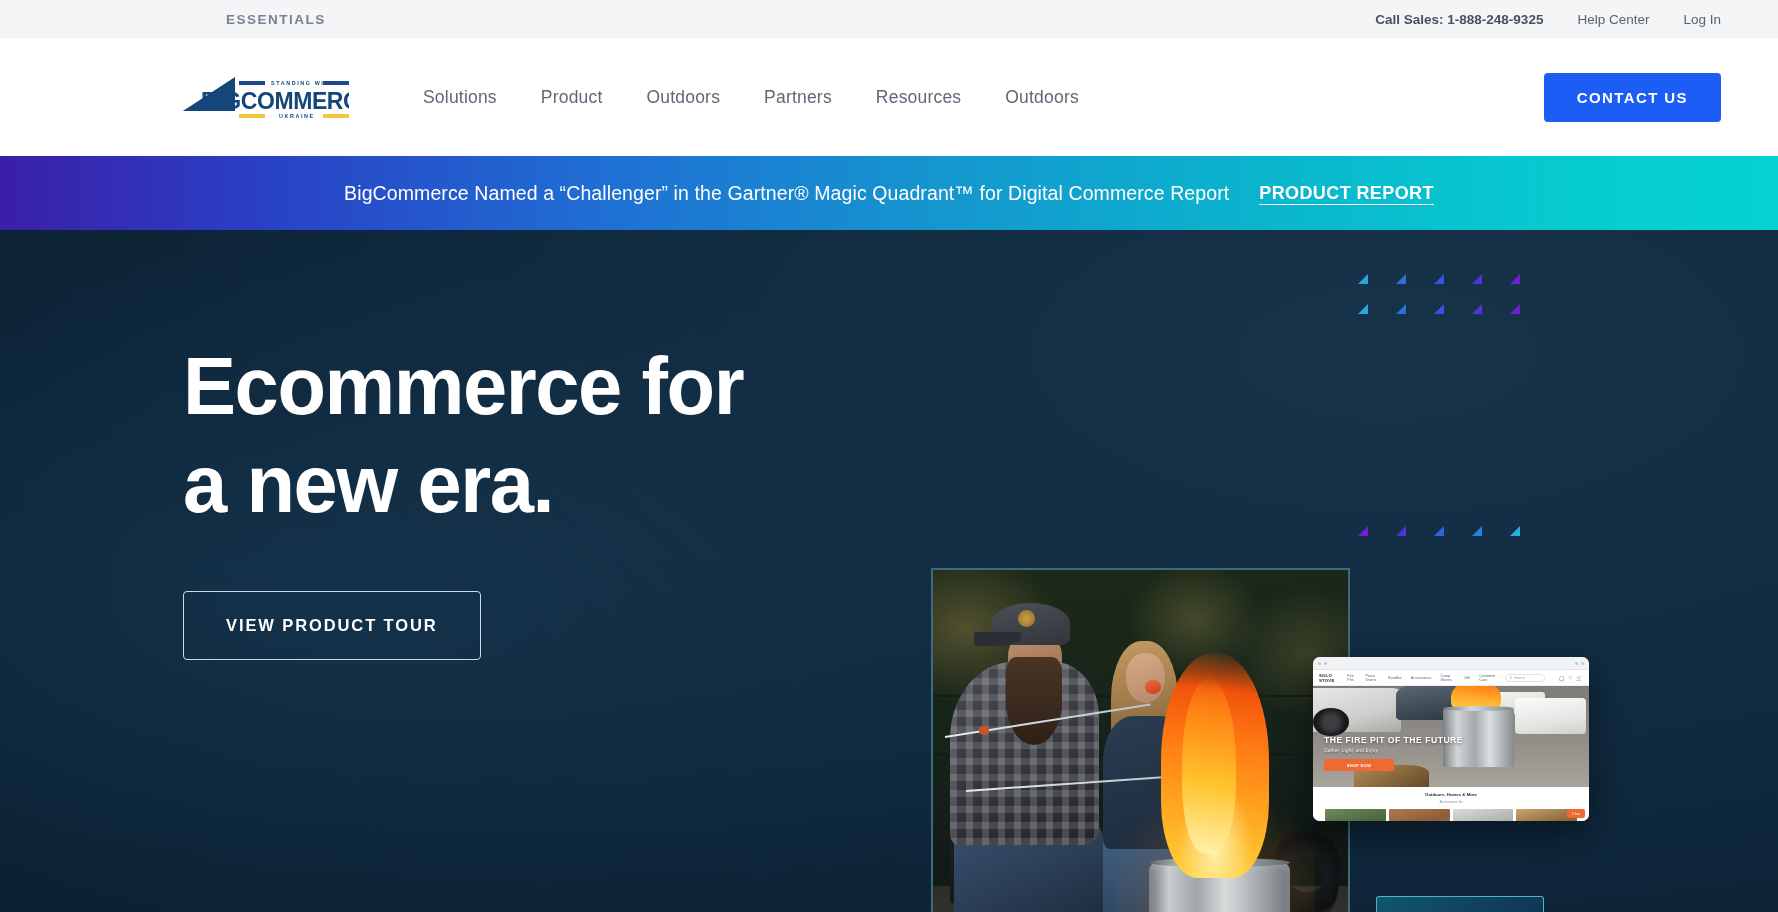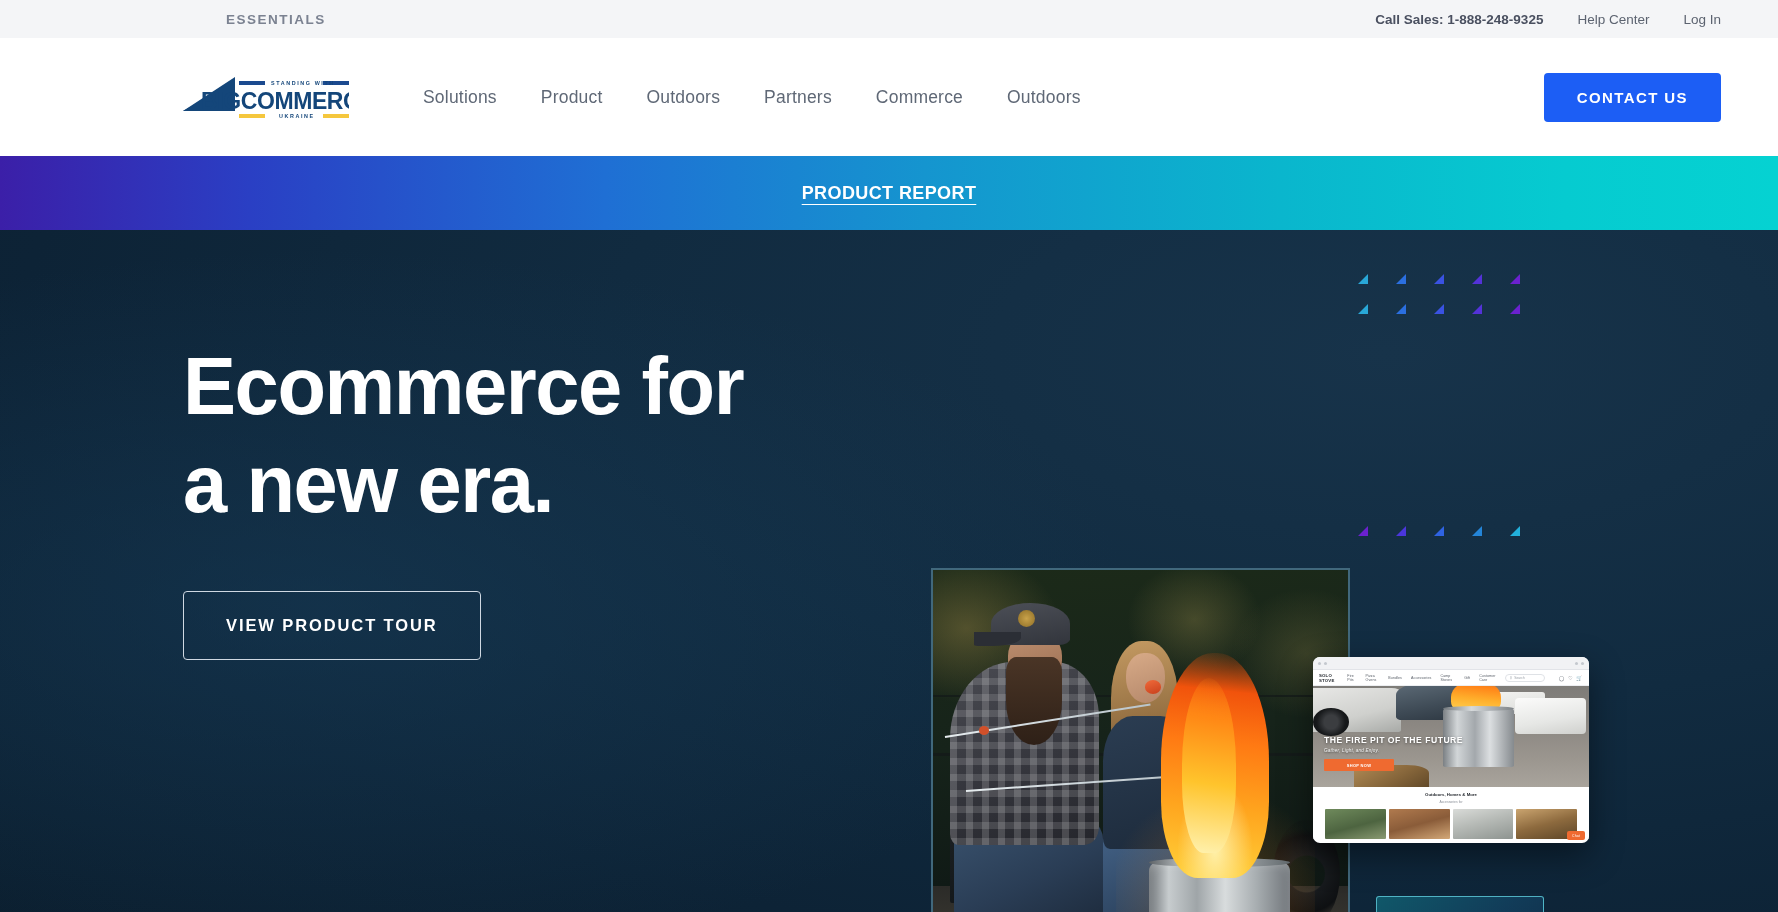"Commerce" span { text: Commerce -> Resources }
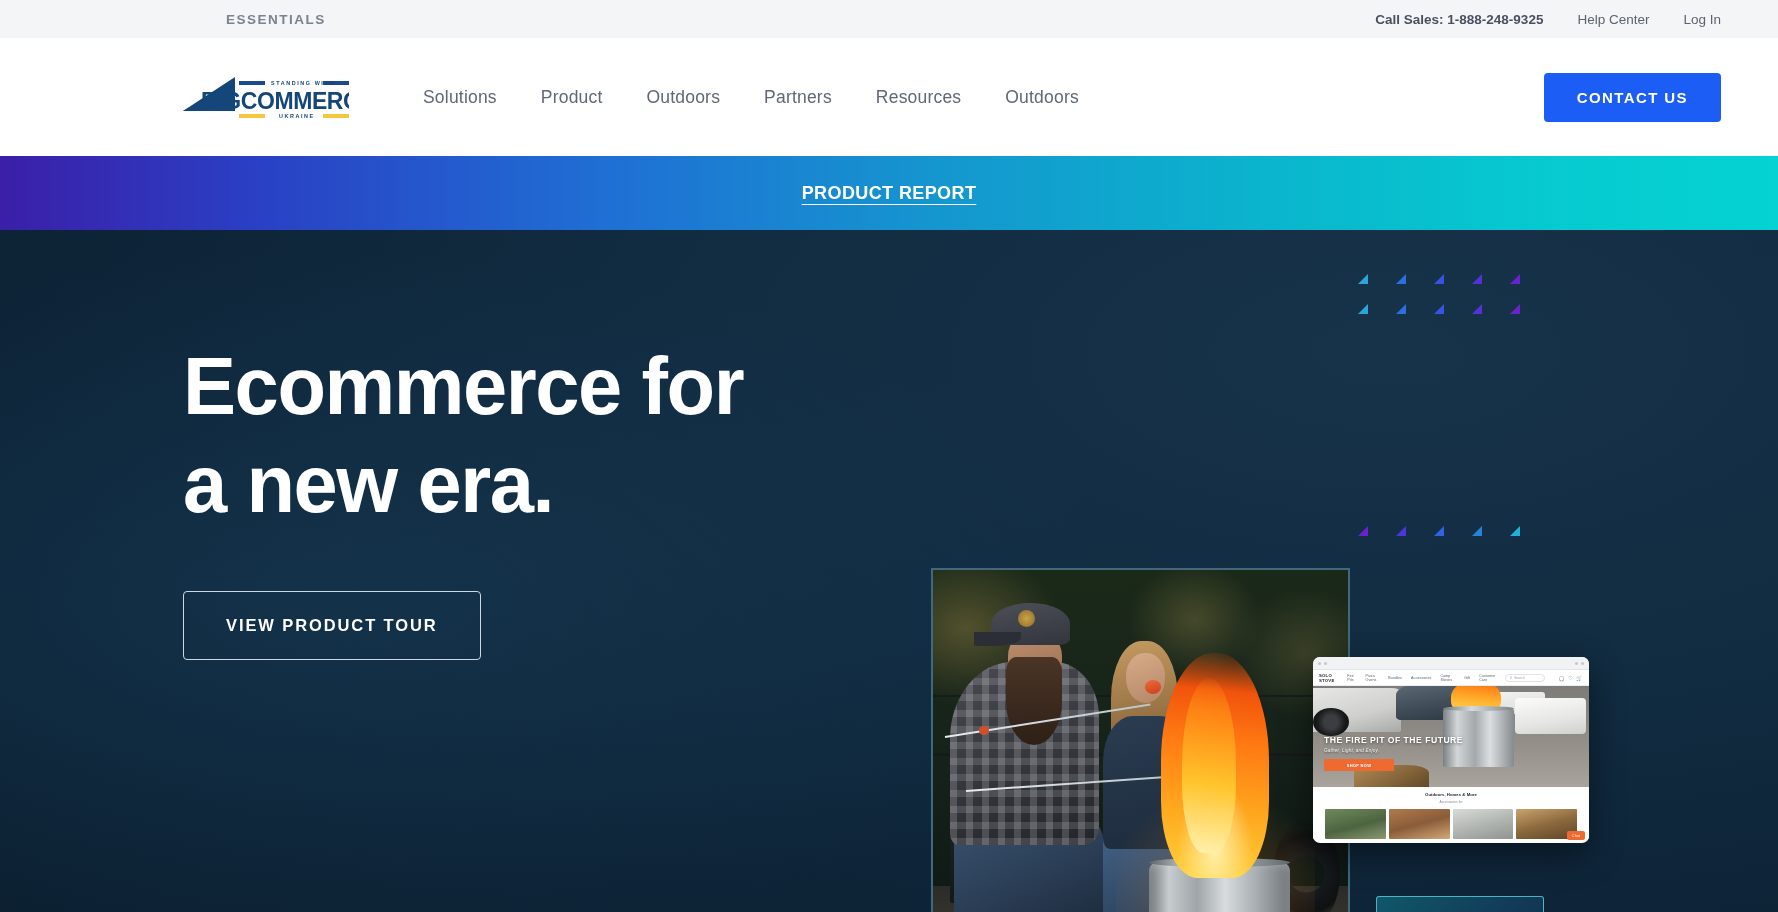"BigCommerce Named a “Challenger” in" span.announce-text { html: none -> <span>BigCommerce Named a “Challenger” in the Gartner® Magic Quadrant™ for Digital Commerce Report</span> }
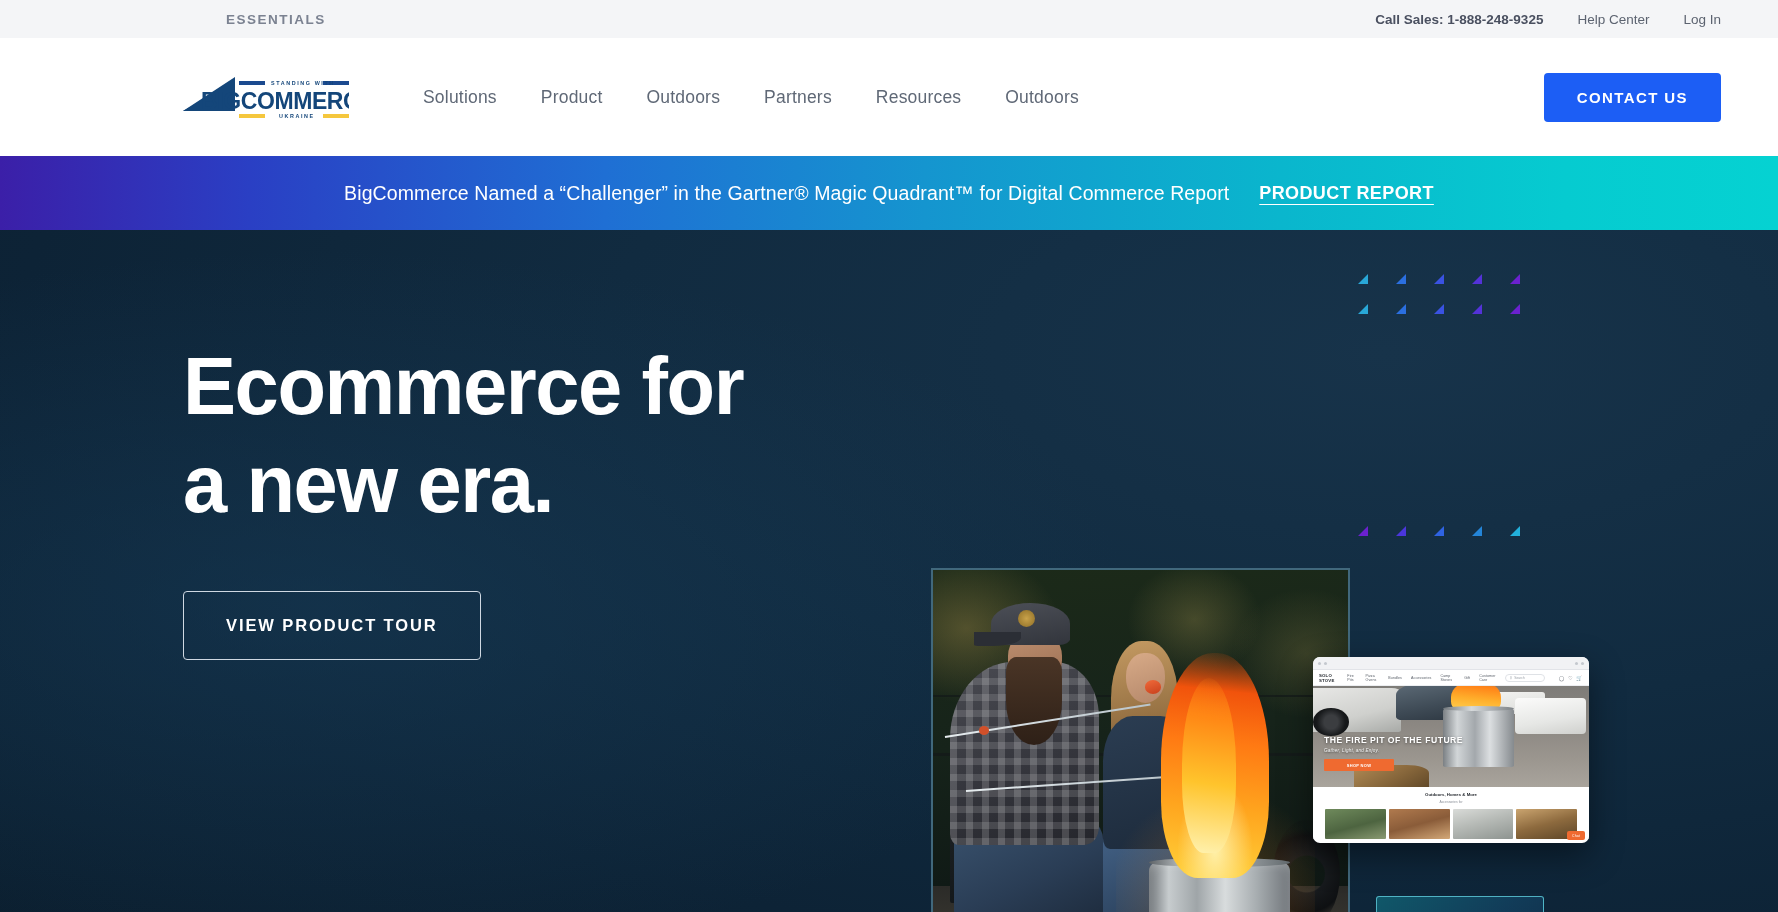"THE FIRE PIT OF THE" .store-card { height: 186px -> 164px }
